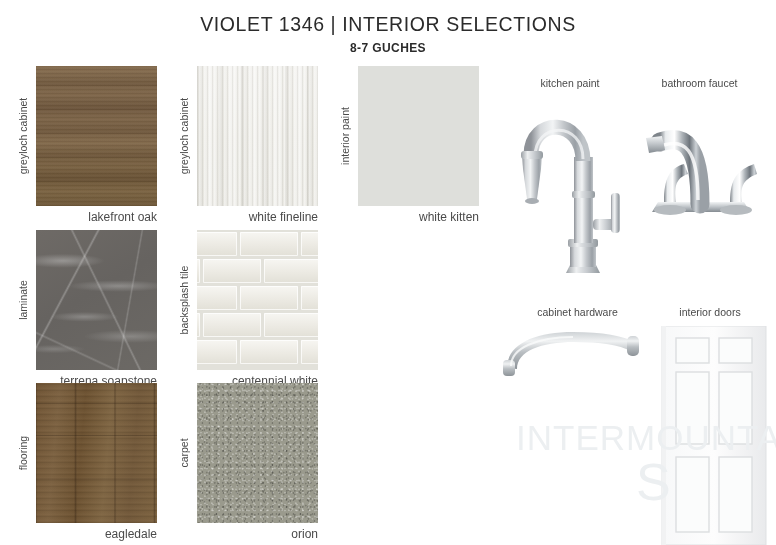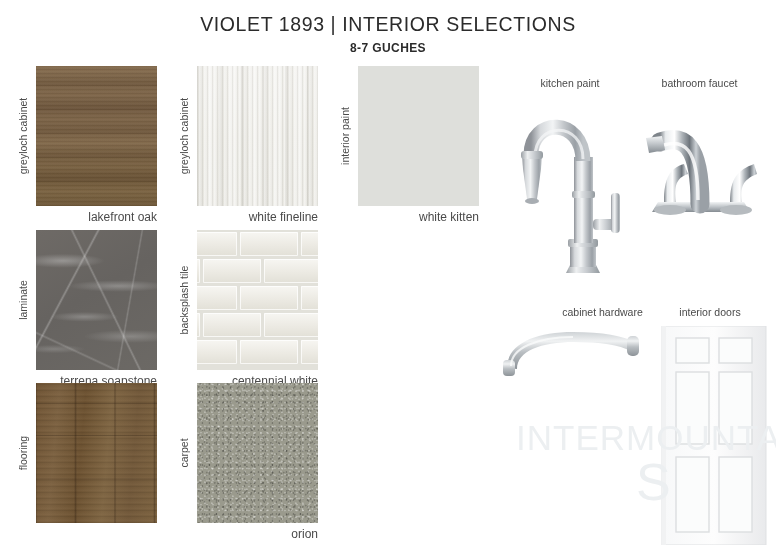"VIOLET 1893 | INTERIOR SELECTIONS" div.title { text: 1893 -> 1346 }
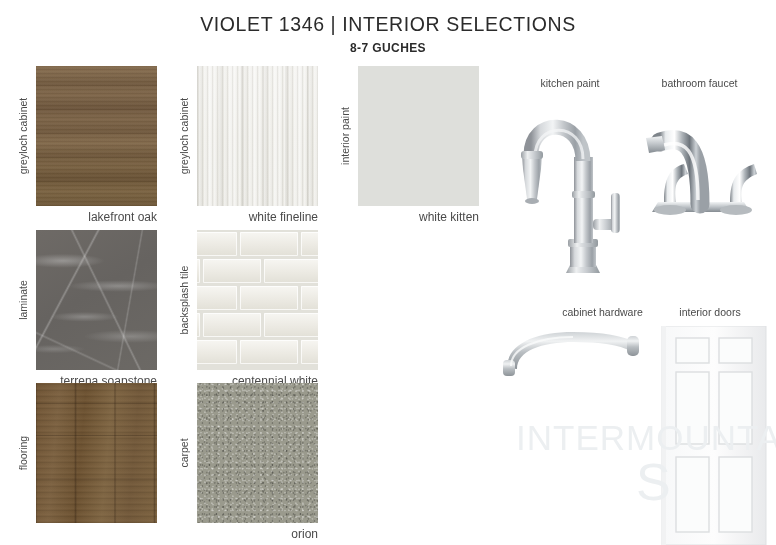"cabinet hardware" div.rlabel { left: 530px -> 505px }
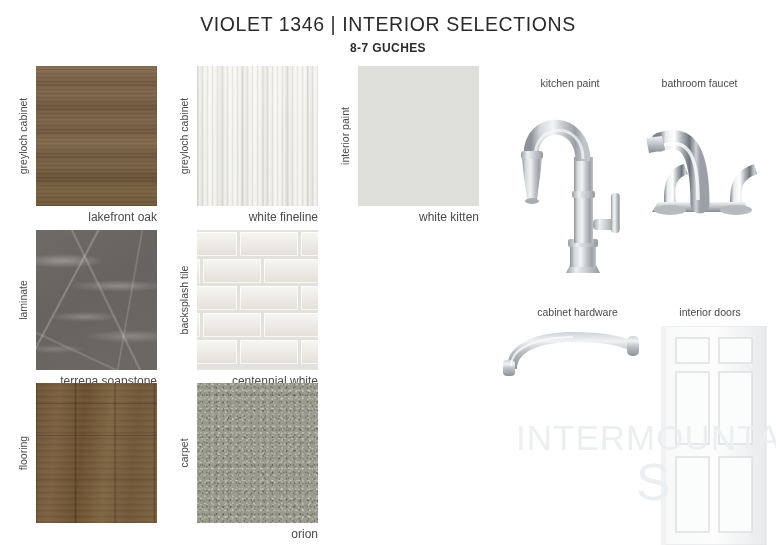"eagledale" div.blabel { html: none -> <div>eagledale</div> }
